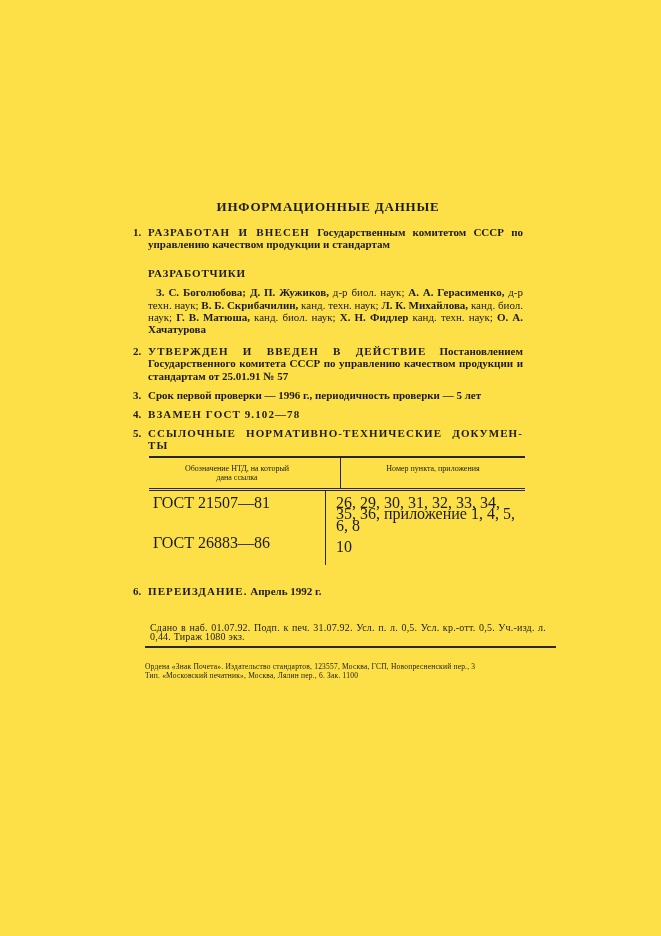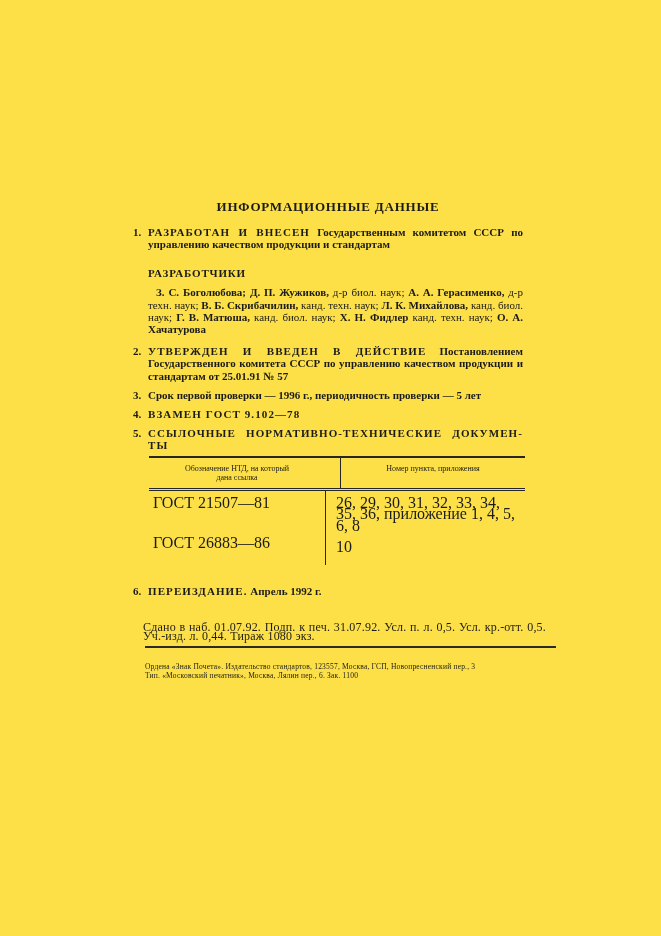"Сдано в наб. 01.07.92. Подп." .imprint { font-size: 12px -> 10px; margin: 26px -23px 0 10px -> 26px -23px 0 17px }
